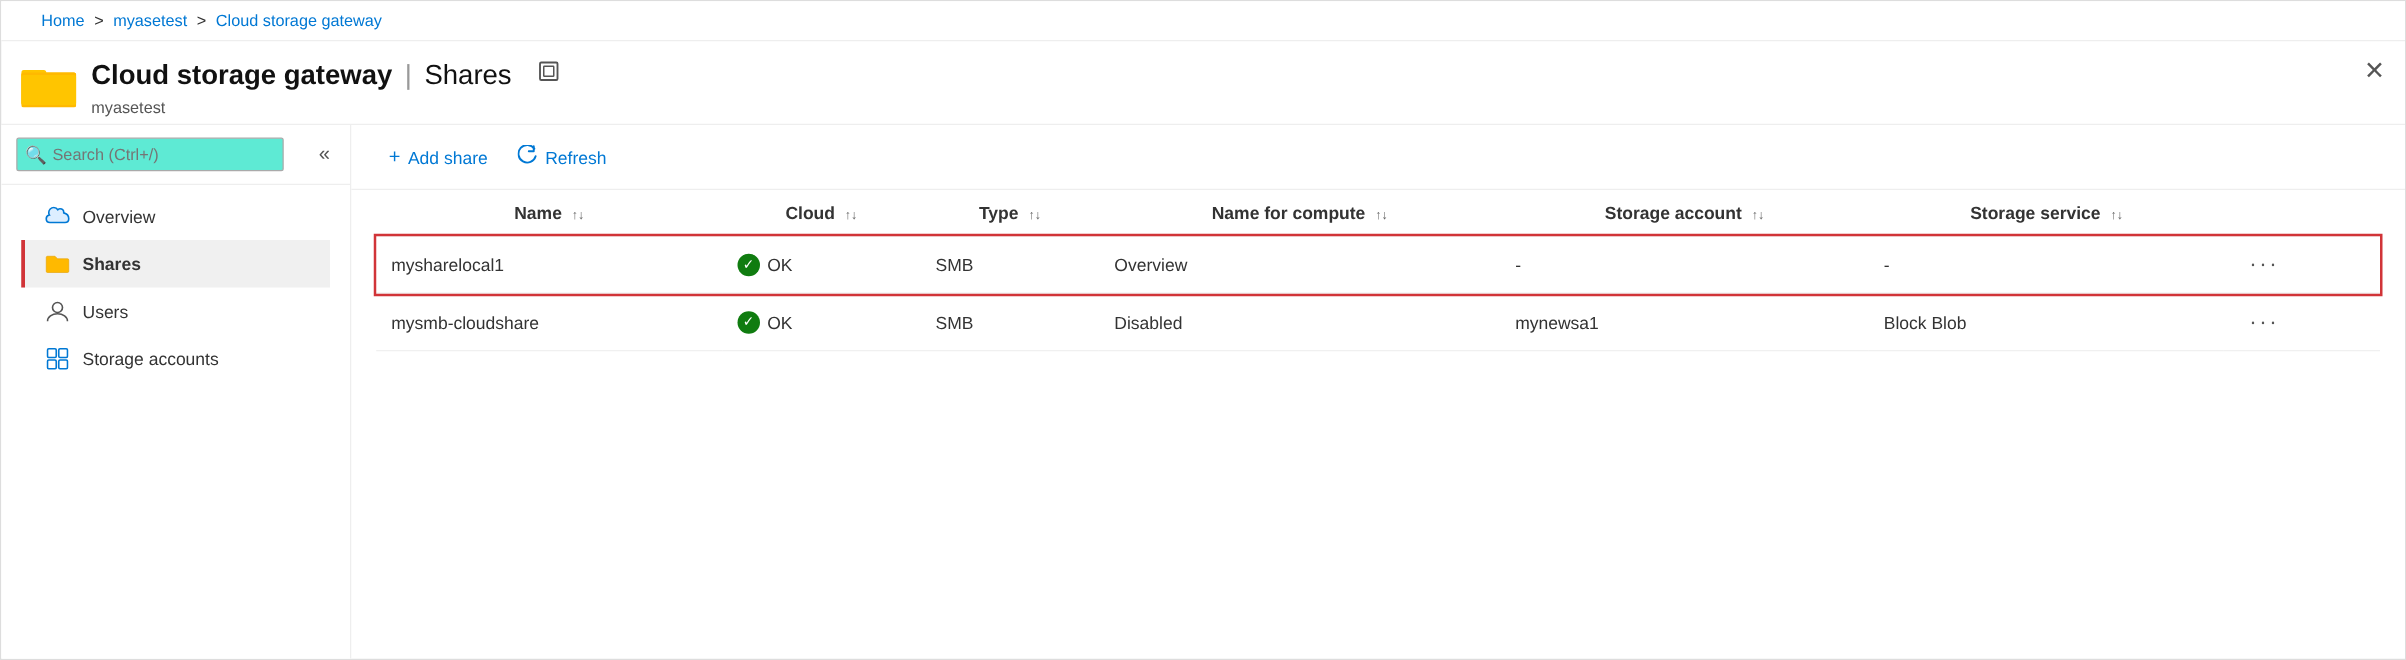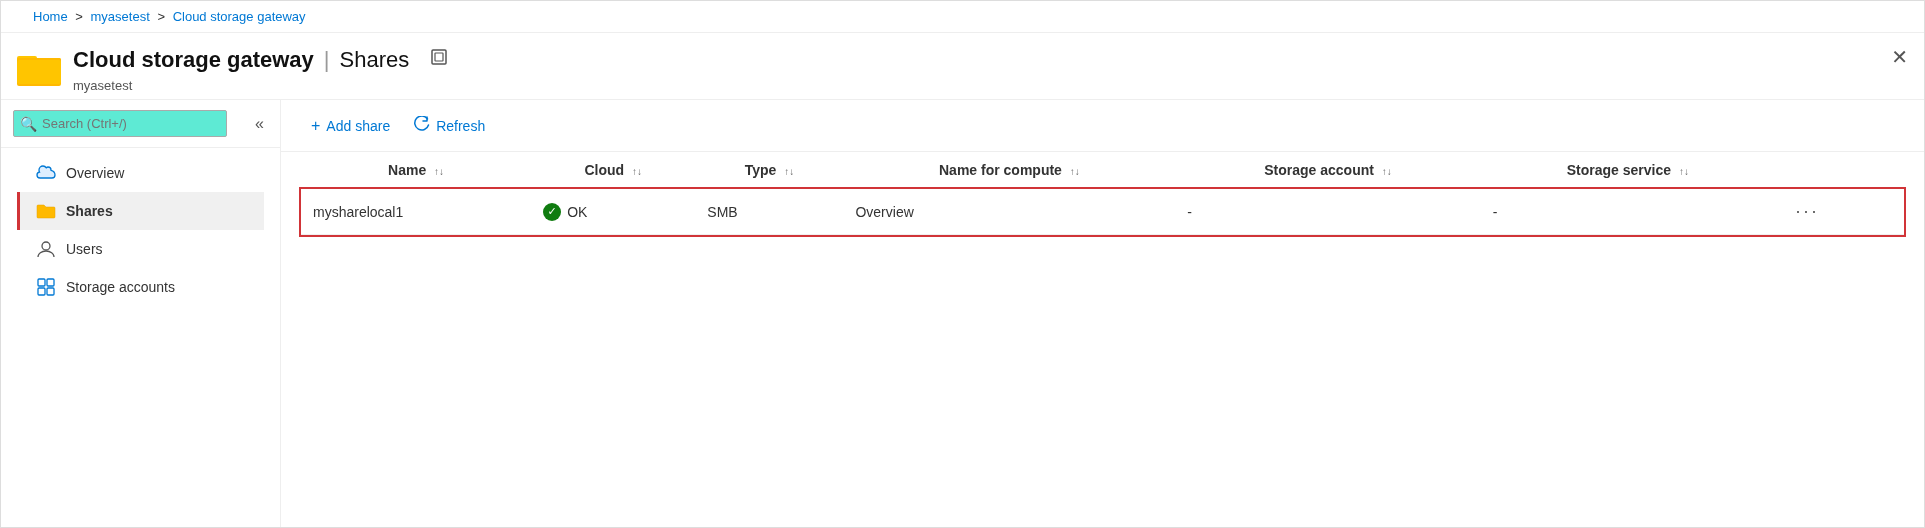"mysmb-cloudshare" tr { html: none -> <tr> <td>mysmb-cloudshare</td> <td> <div> <div>✓</div> <span>OK</span> </div> </td> <td>SMB</td> <td>Disabled</td> <td>mynewsa1</td> <td>Block Blob</td> <td> <button>···</button> </td> </tr> }
